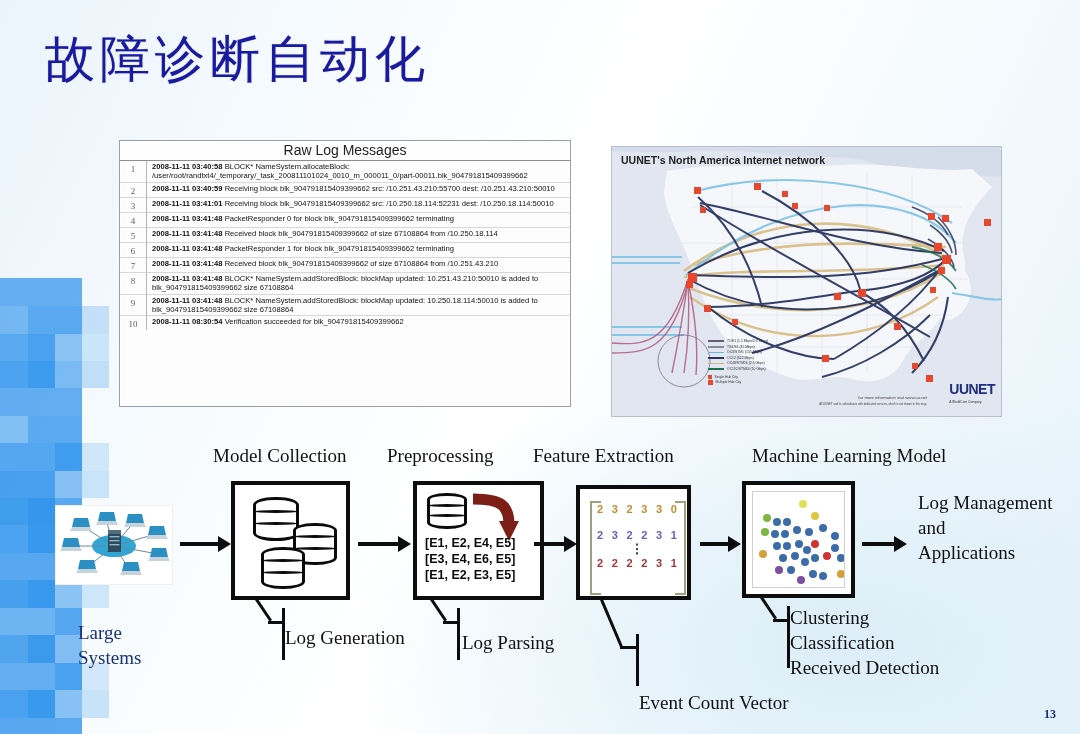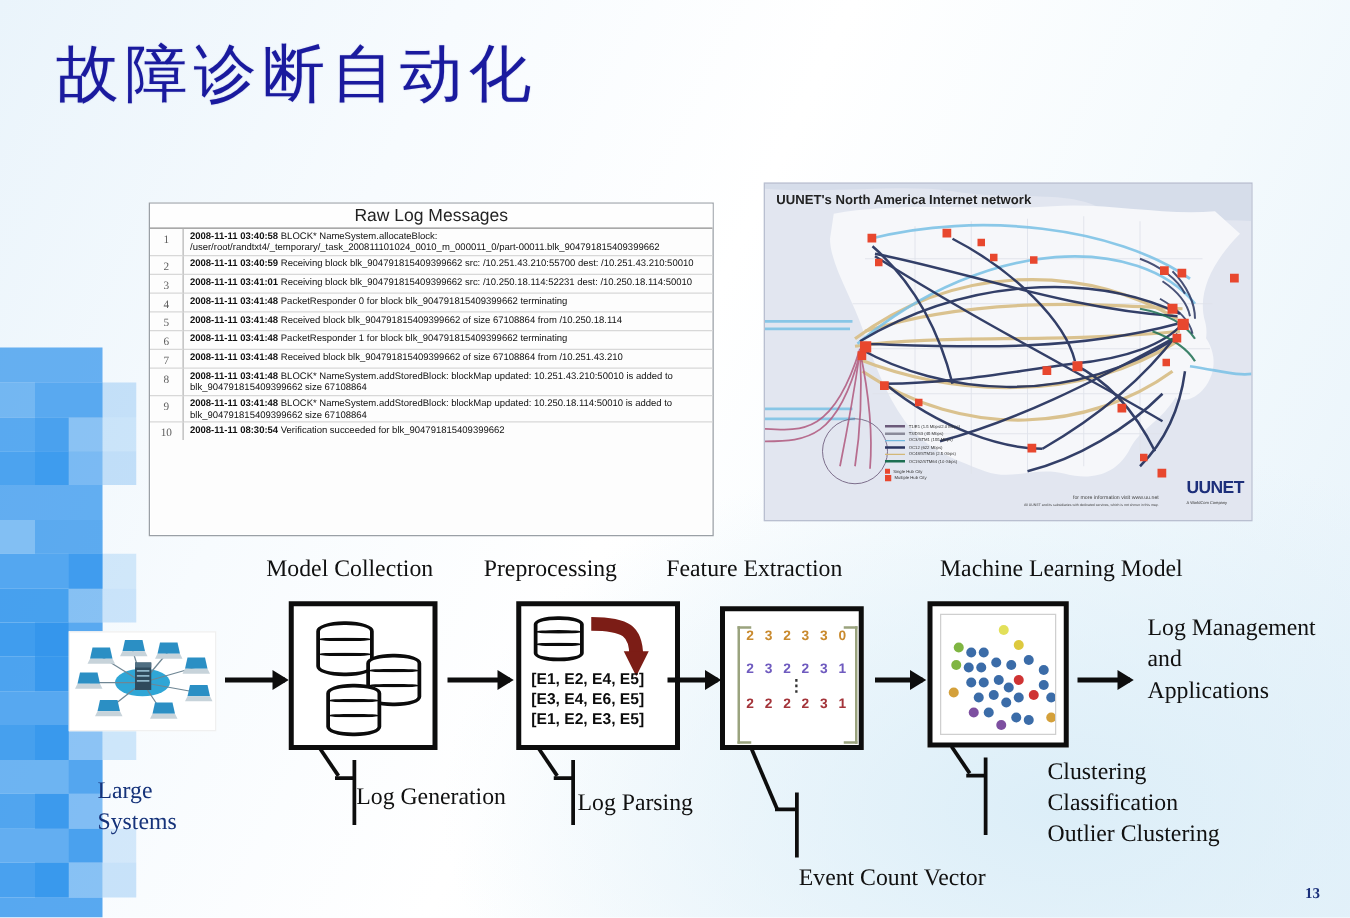"Raw Log Messages" .logbox { top: 162px -> 140px }
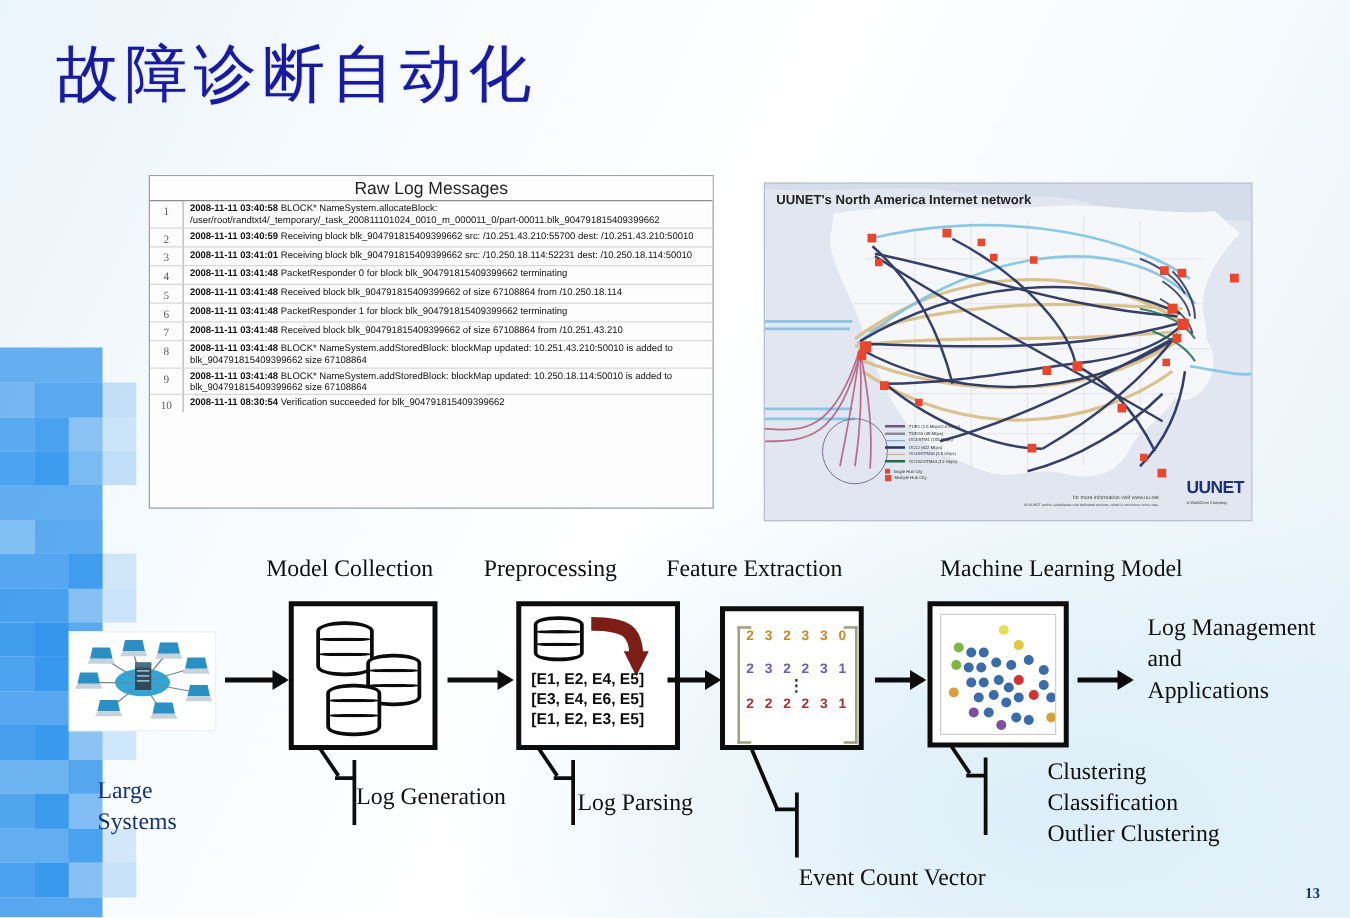"Clustering" div.sub-label { padding-left: 48px -> none }
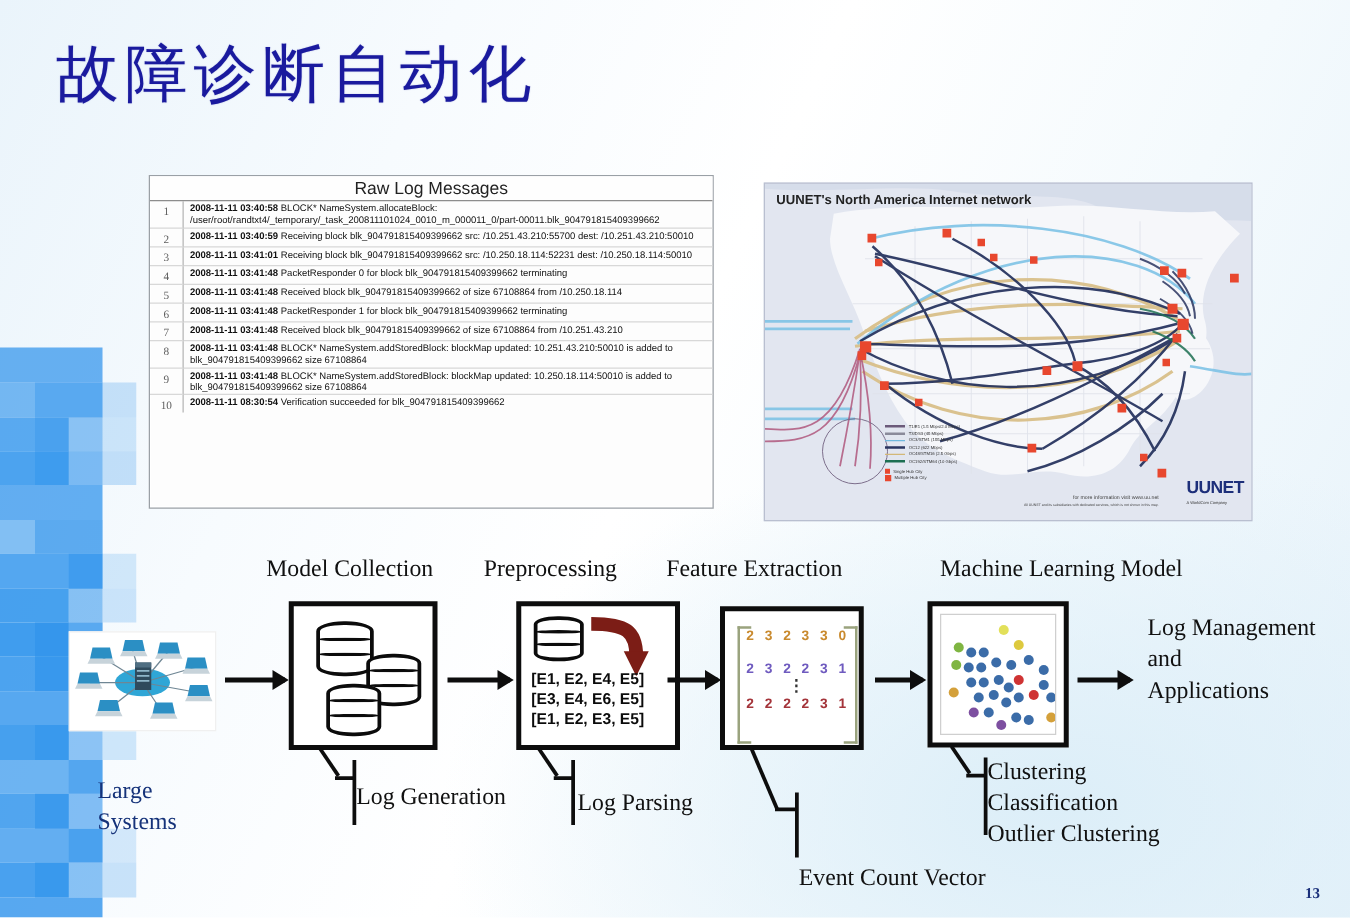"Outlier Clustering" span { text: Outlier Clustering -> Received Detection }
